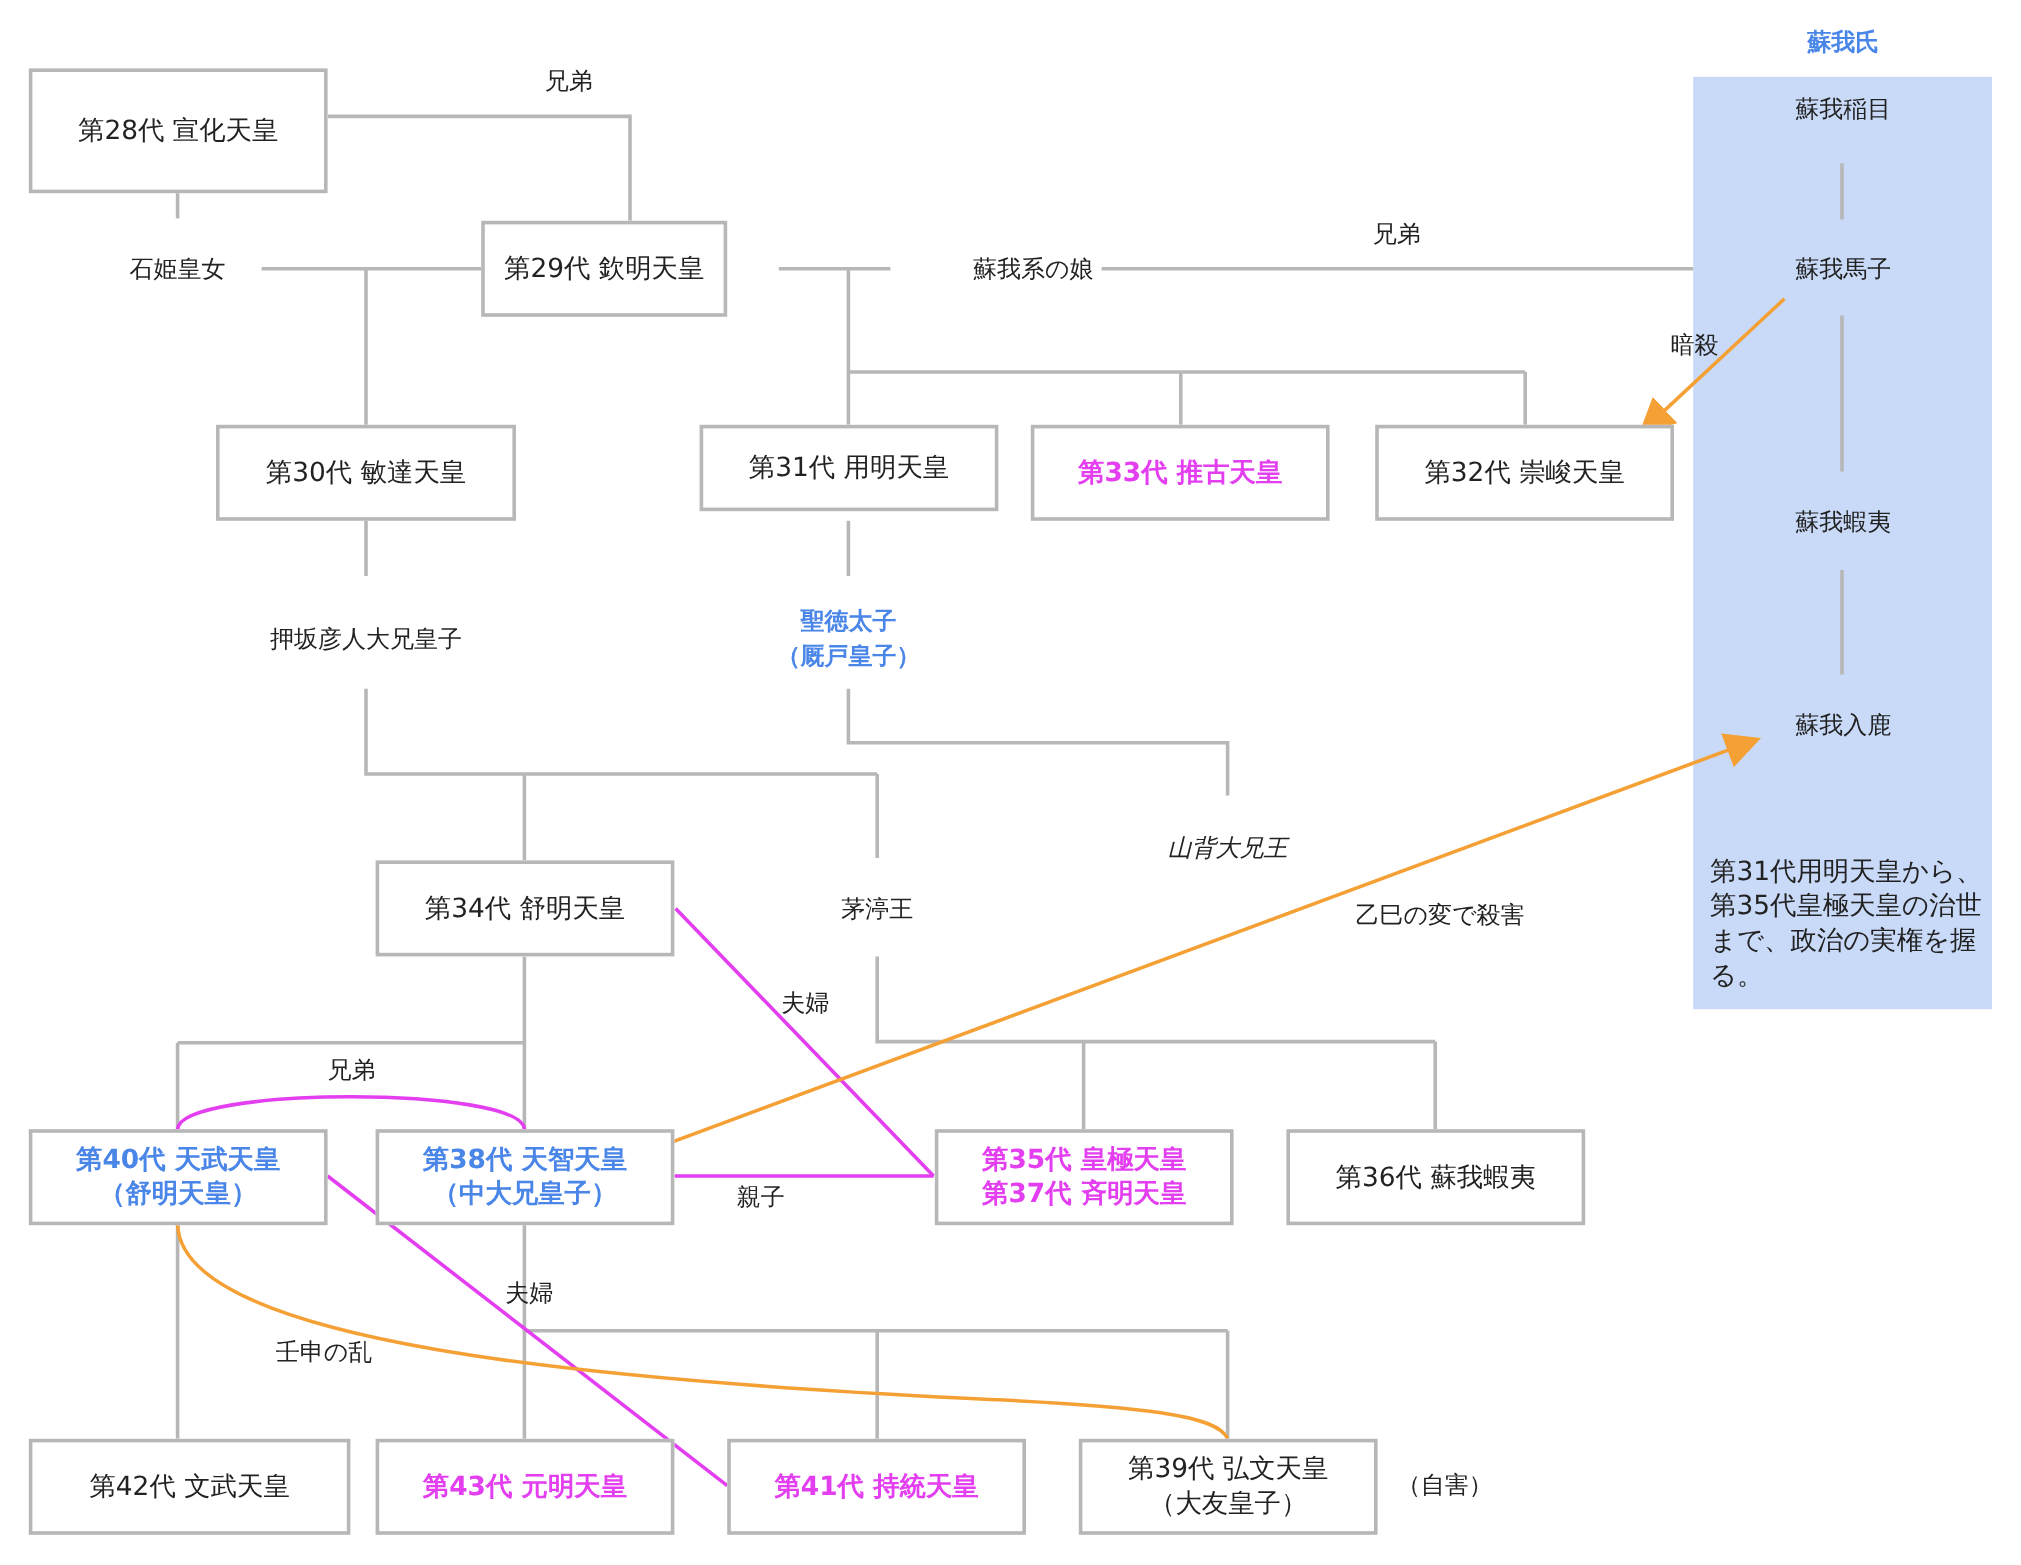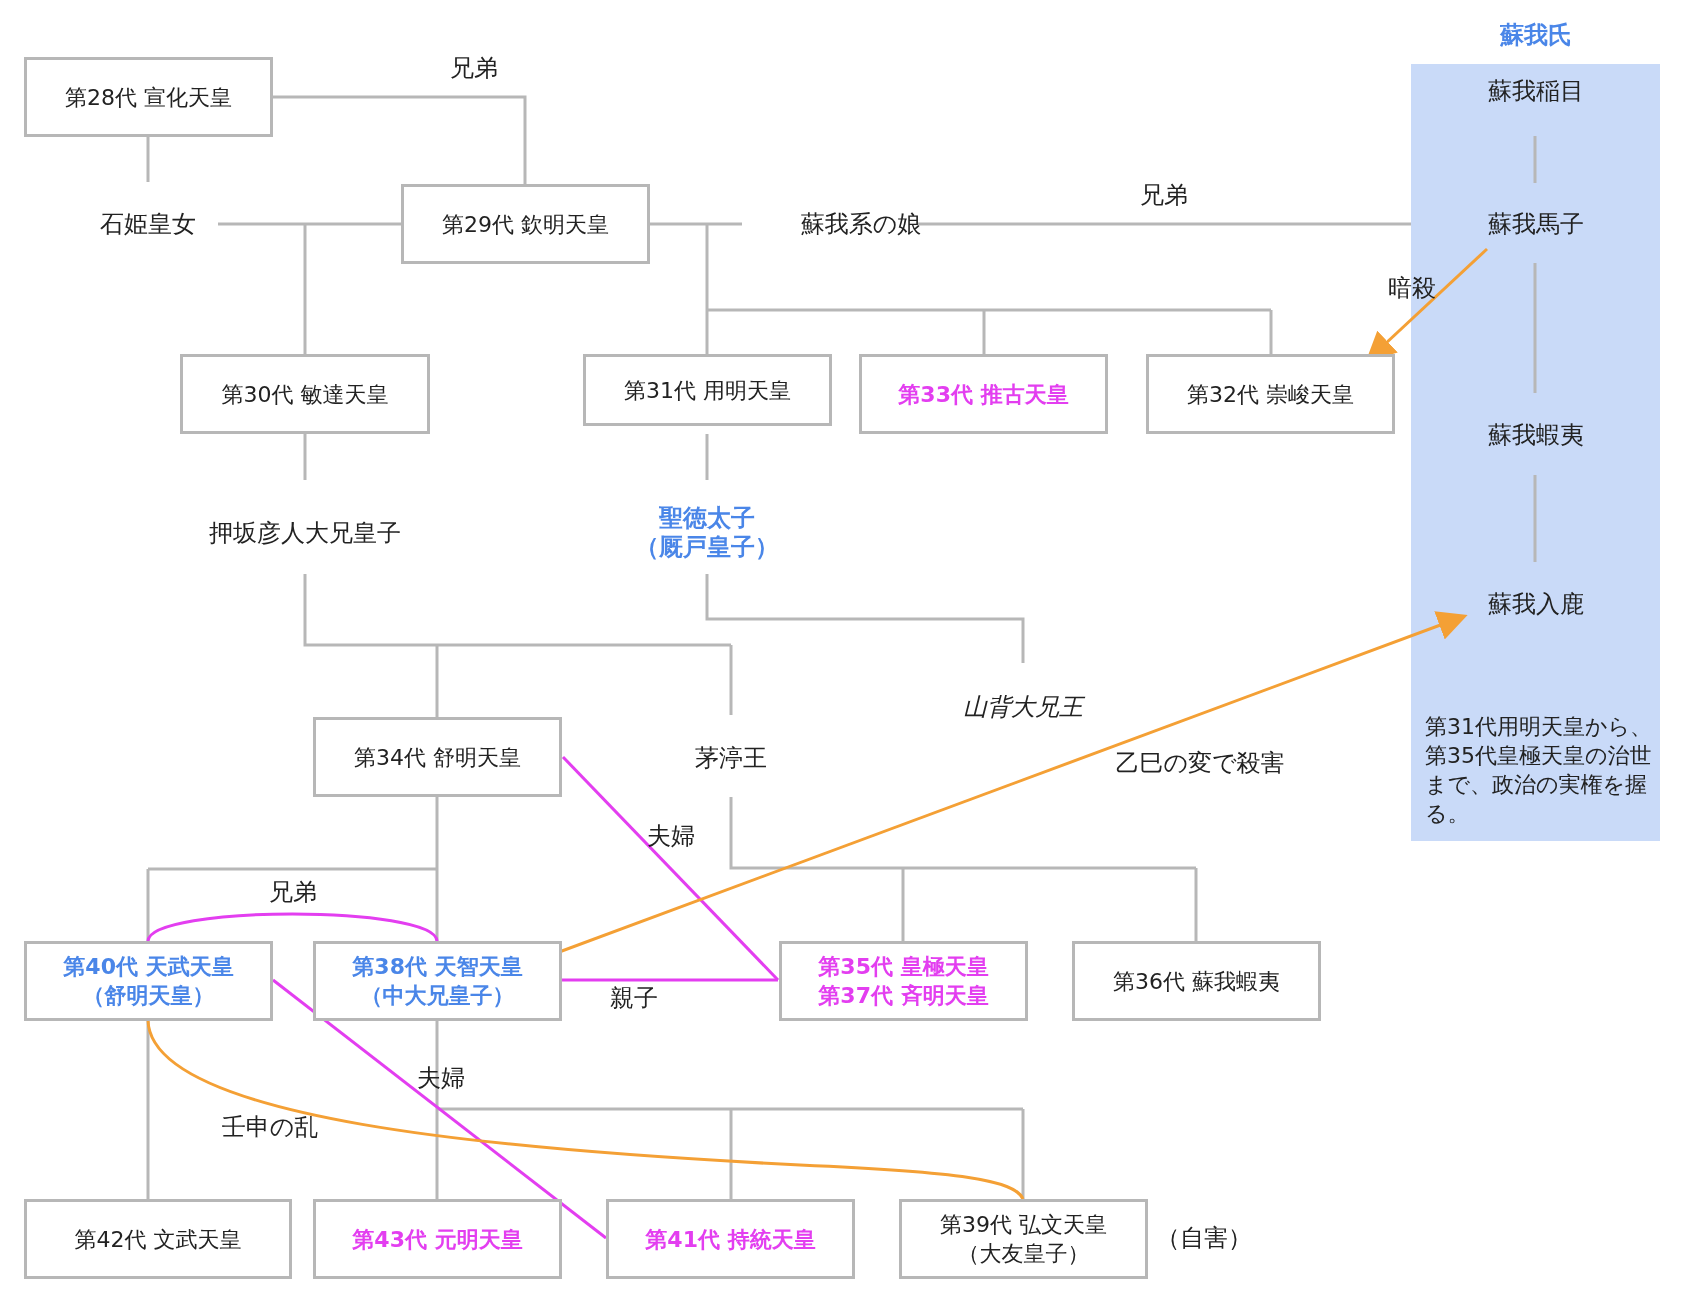"蘇我氏" .lbl { font-size: 24px -> 20px }
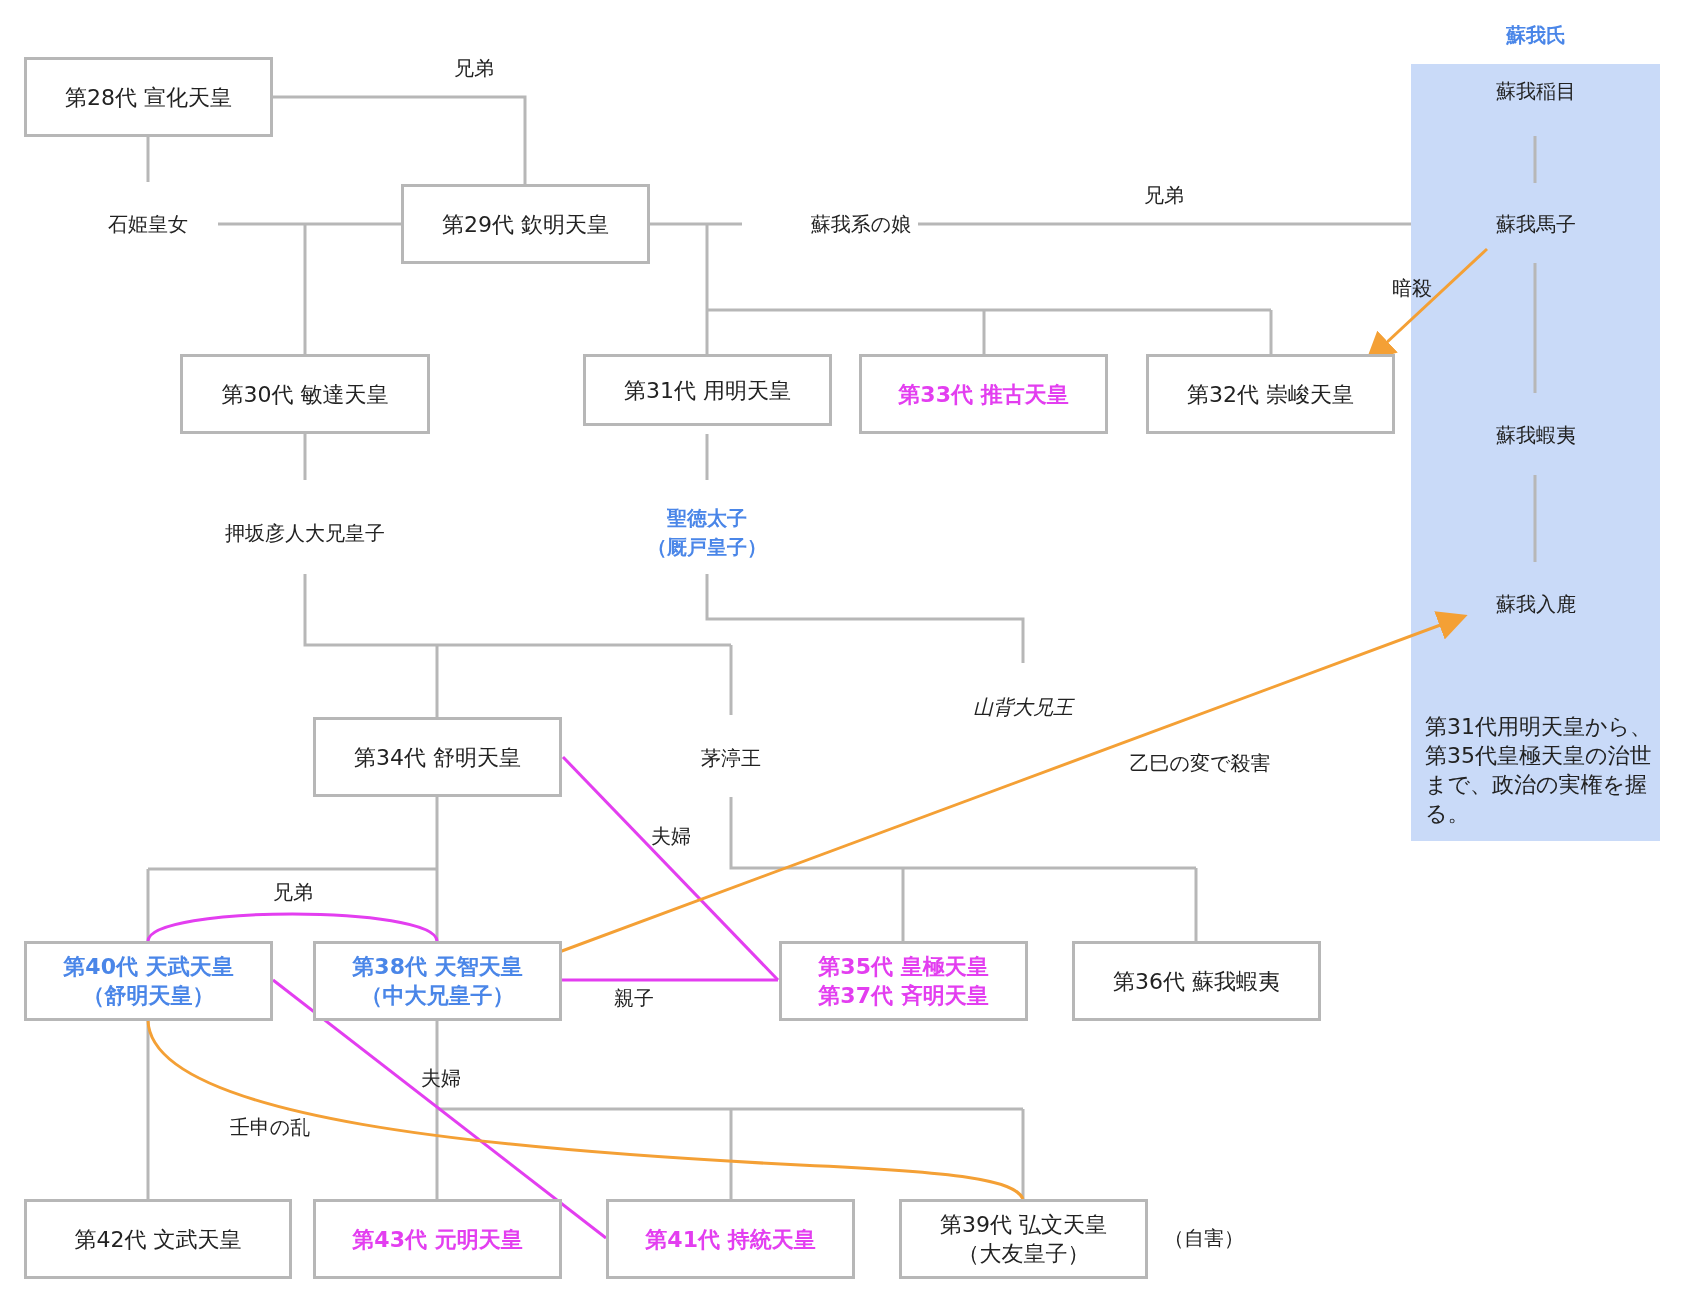"第28代 宣化天皇" div.box { height: 80px -> 104px }
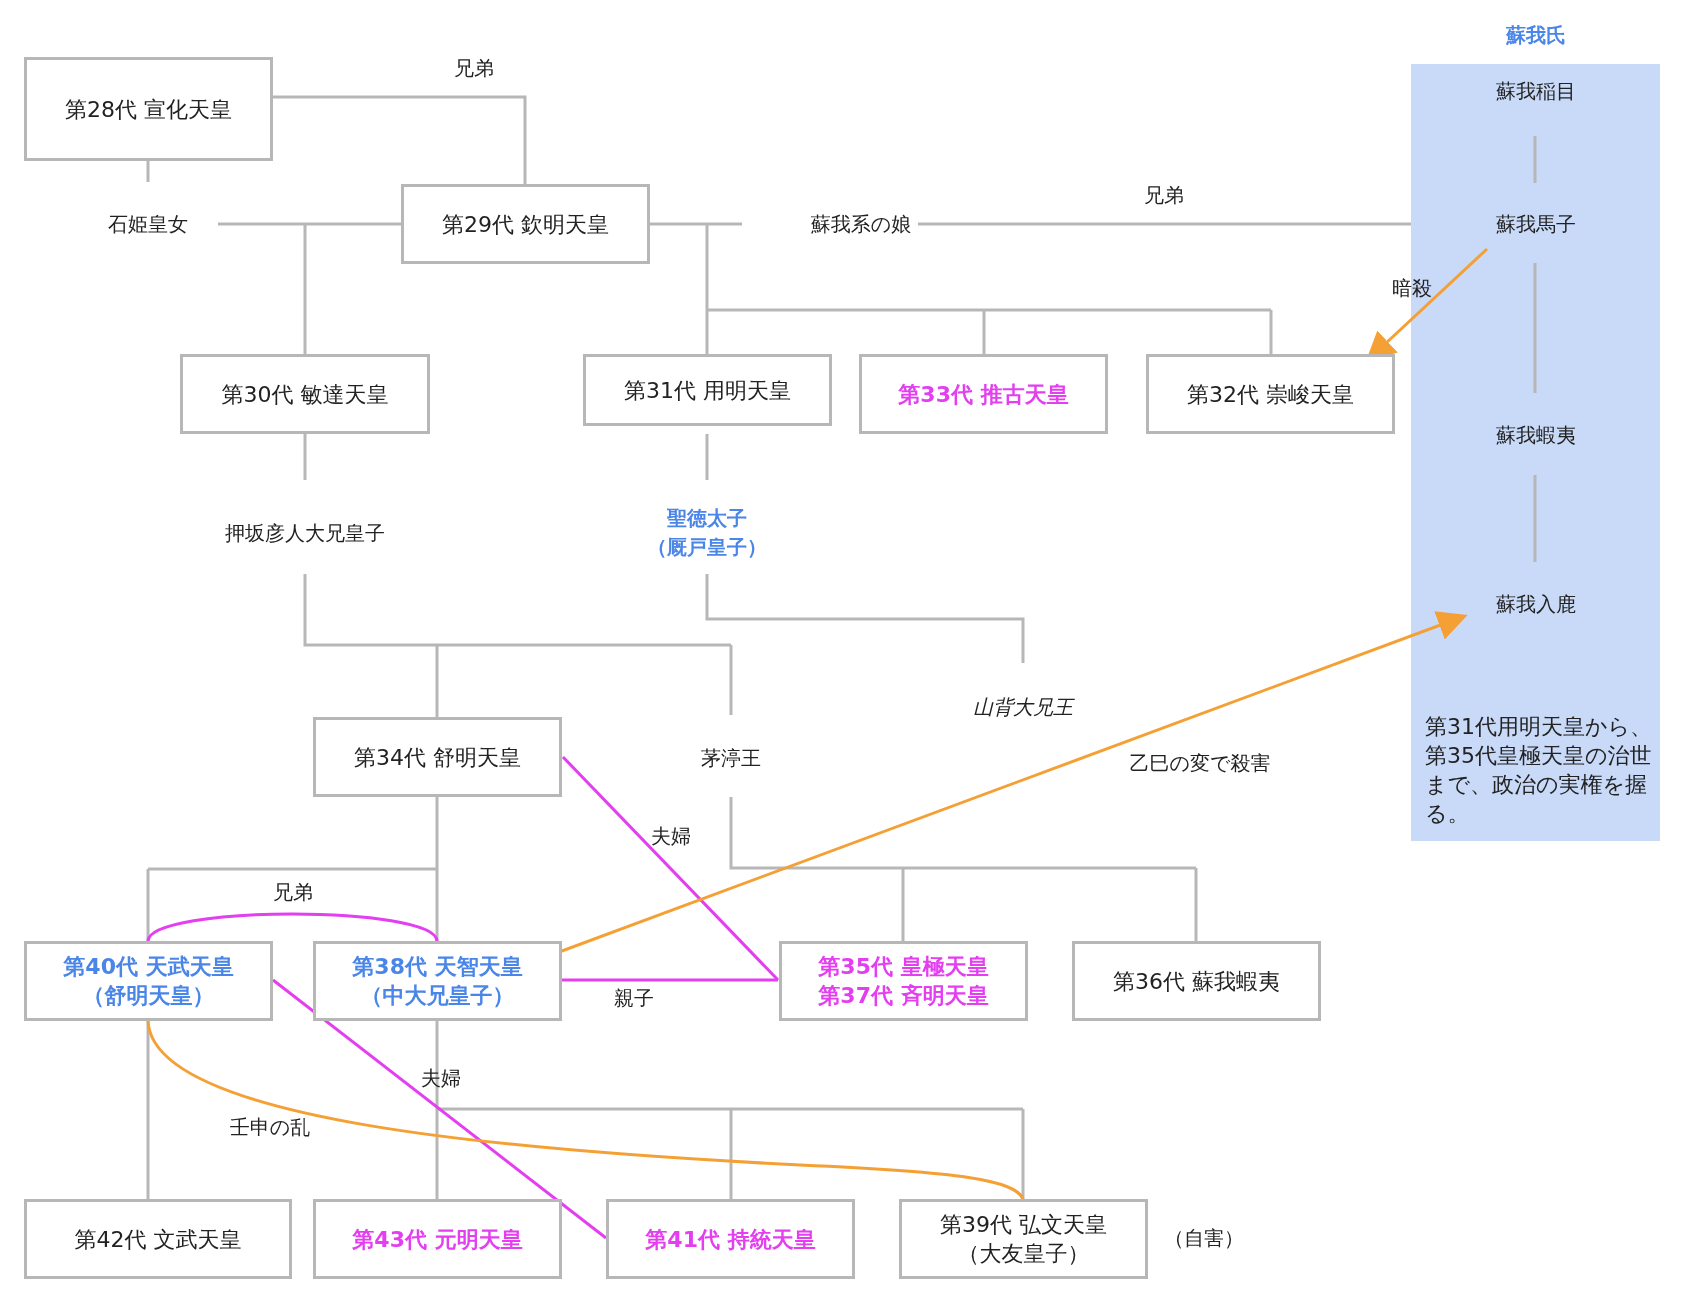"第29代 欽明天皇" div.box { width: 249px -> 205px }
